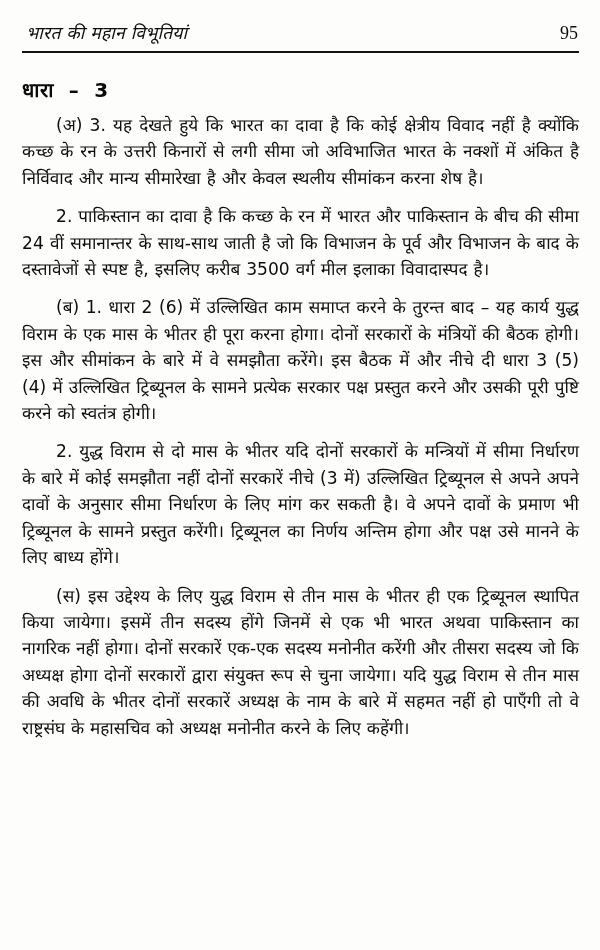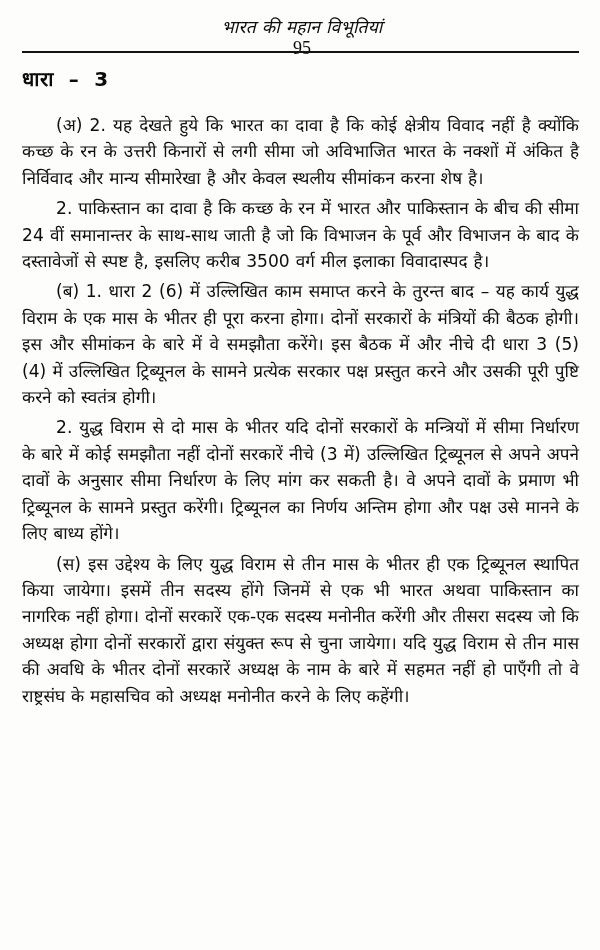"भारत की महान विभूतियां" .runhead { align-items: center -> flex-end; flex-direction: column -> none }
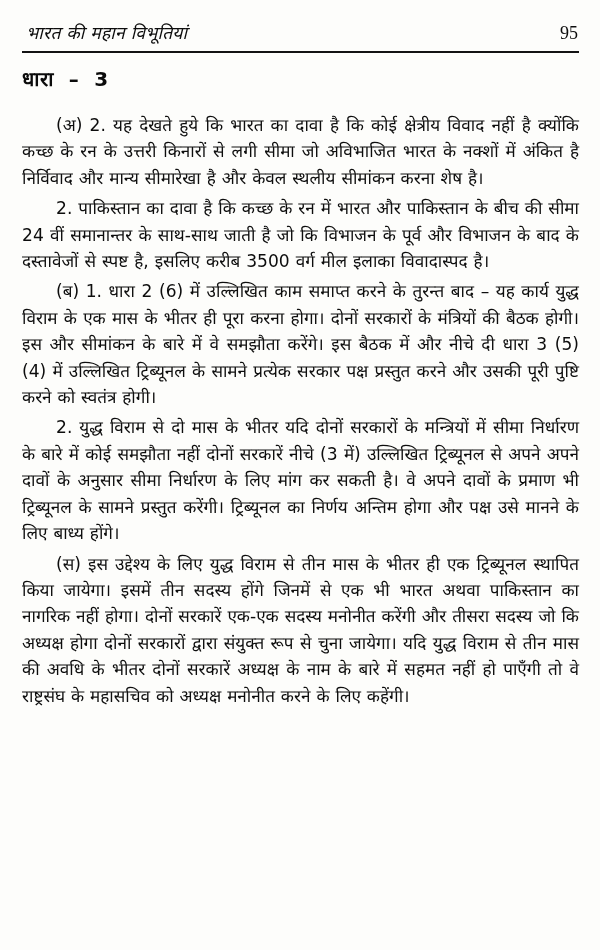"धारा – 3" .heading { top: 65px -> 76px }
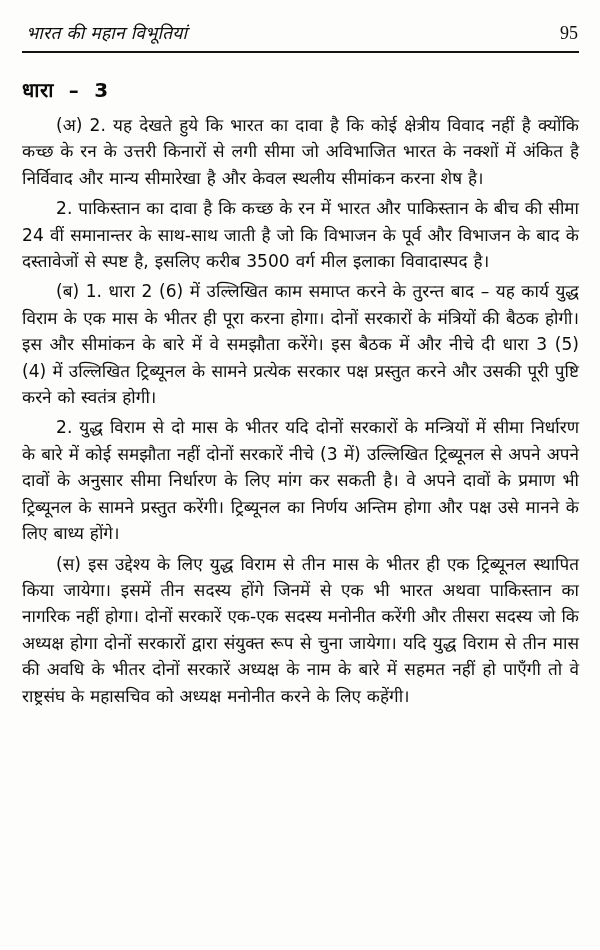"(अ) 2. यह देखते हुये" p.para { text: 2 -> 3 }
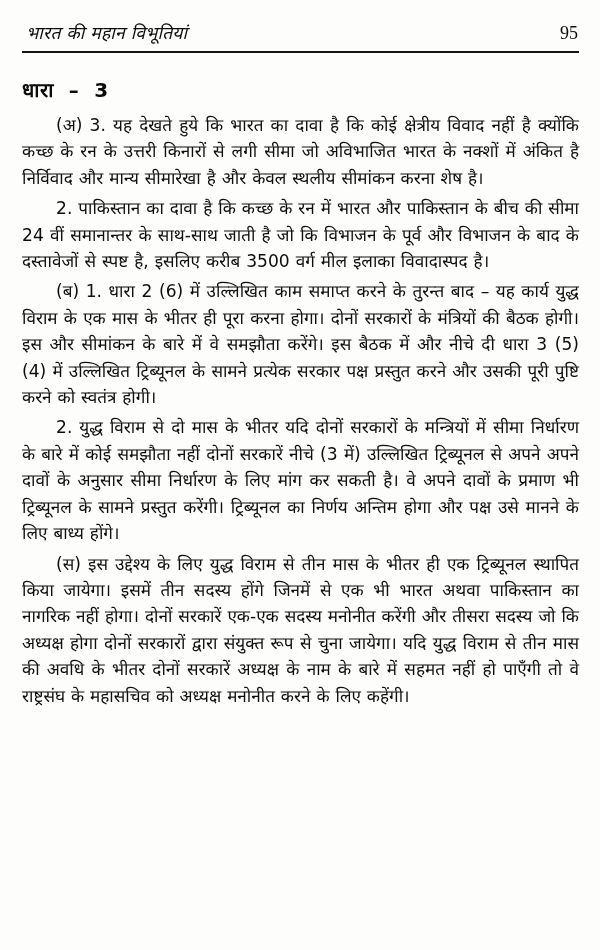"2. पाकिस्तान का दावा है" .para + .para { margin-top: 4px -> 12px }
